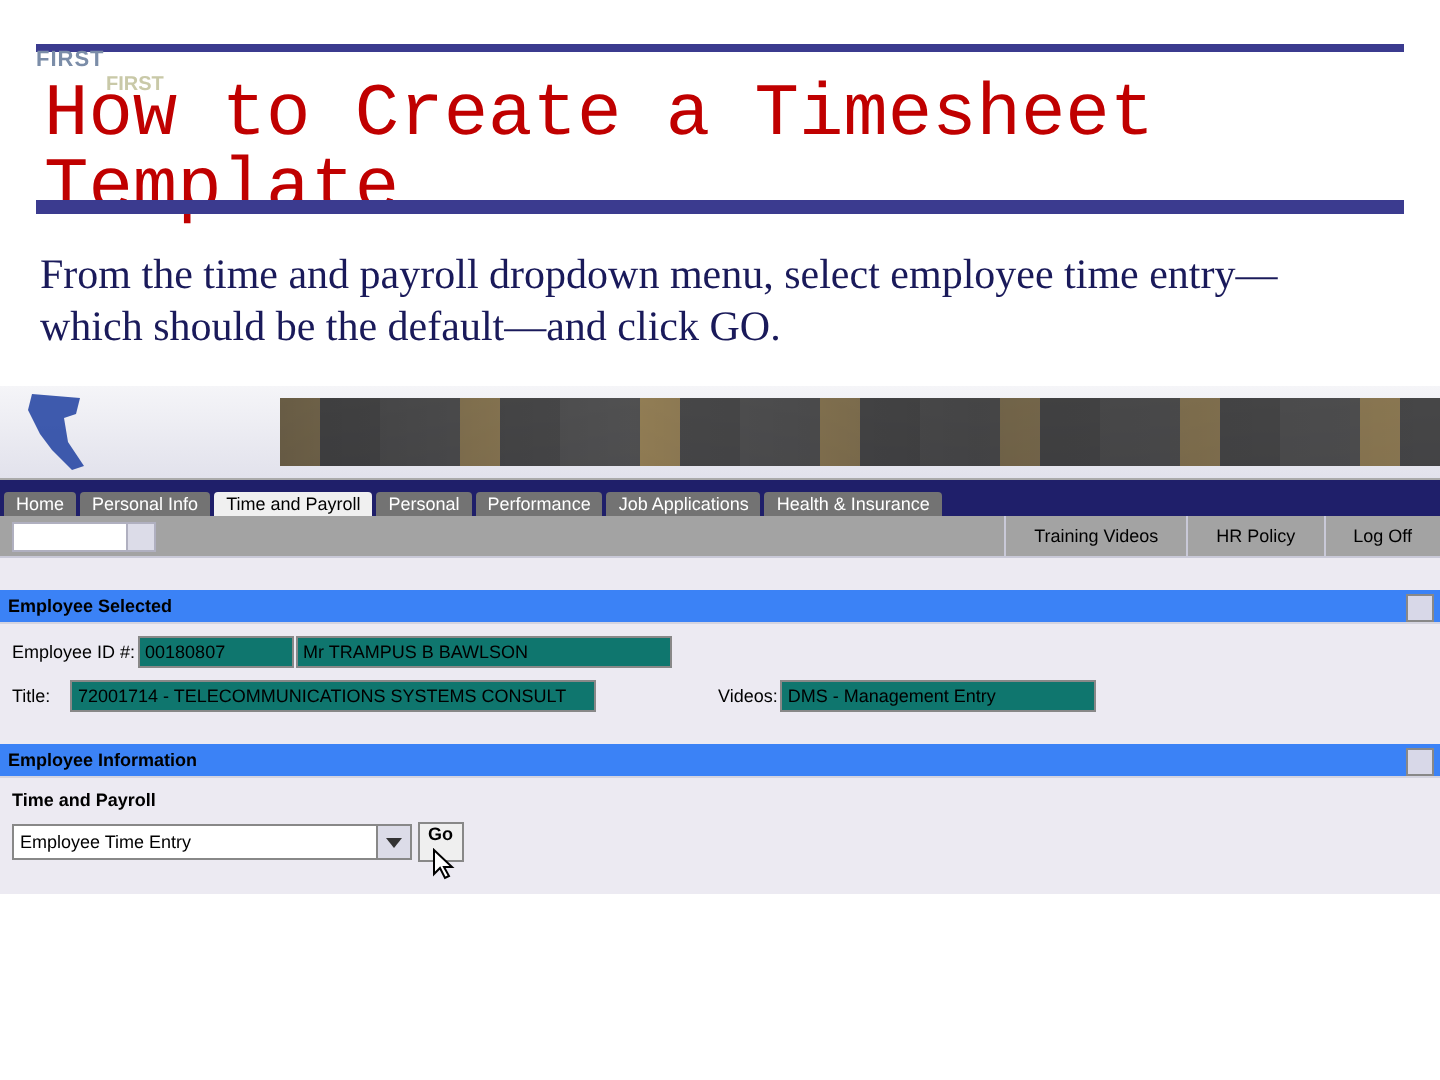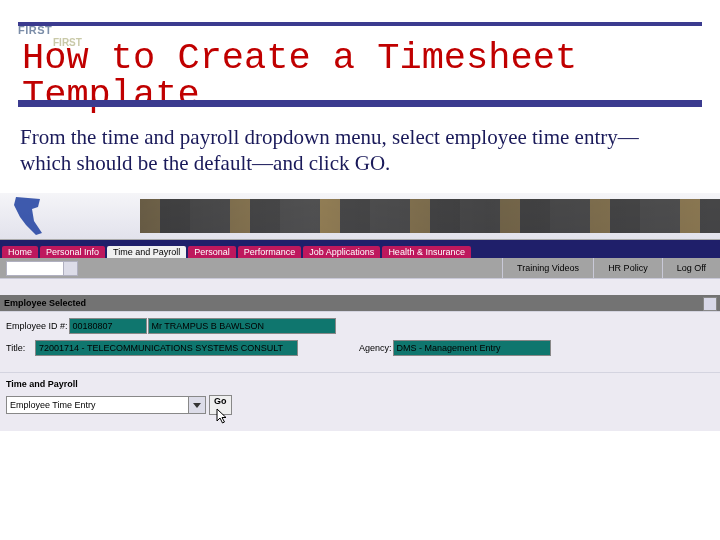"Home" .tab { background: #be185d -> #737373 }
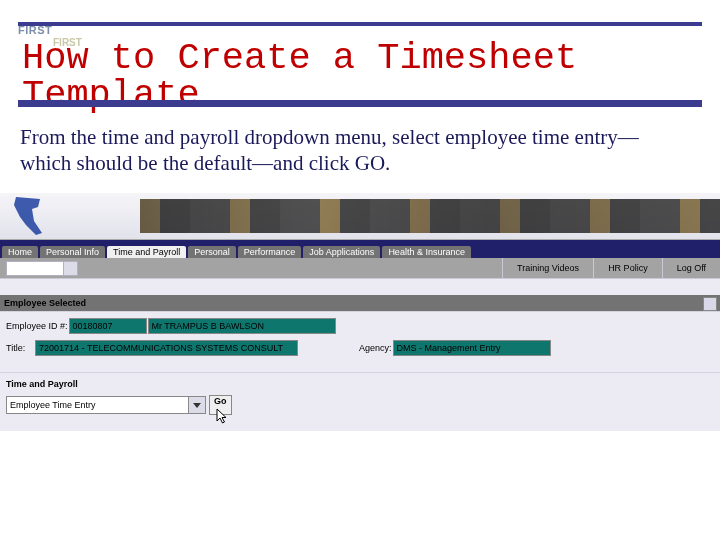"Employee Selected" .section-bar { background: #737373 -> #3b82f6 }
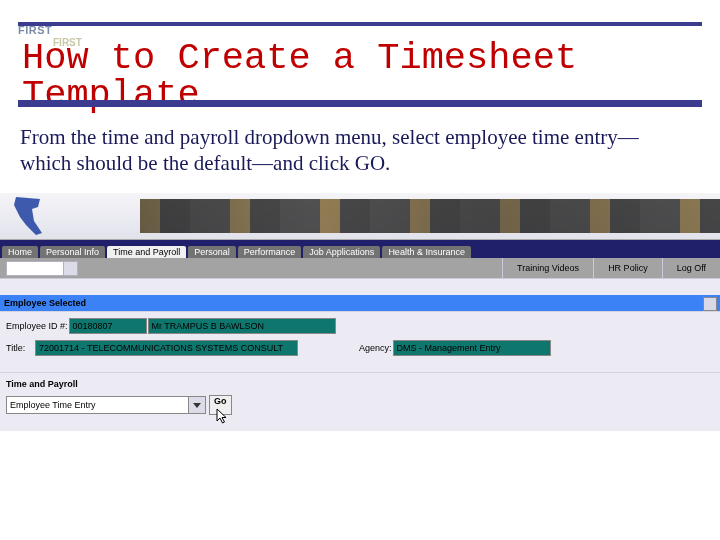"Agency:" span.lbl { text: Agency -> Videos }
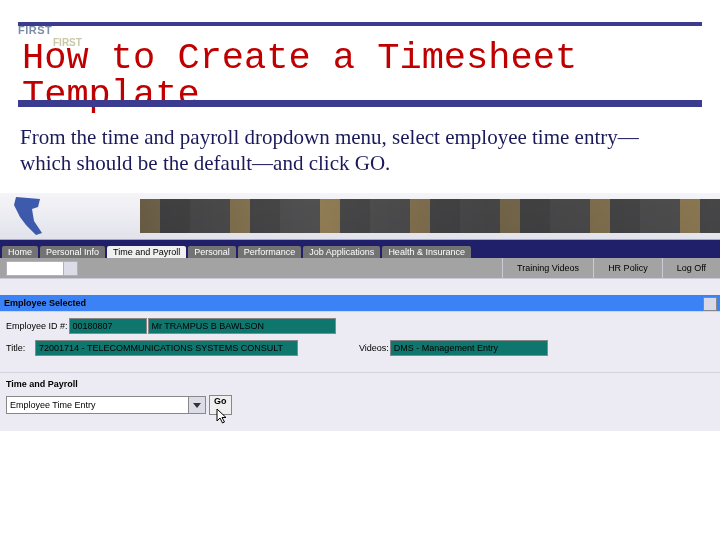"Employee Information" div.section-bar { html: none -> <div> <span>Employee Information</span> <div></div> </div> }
